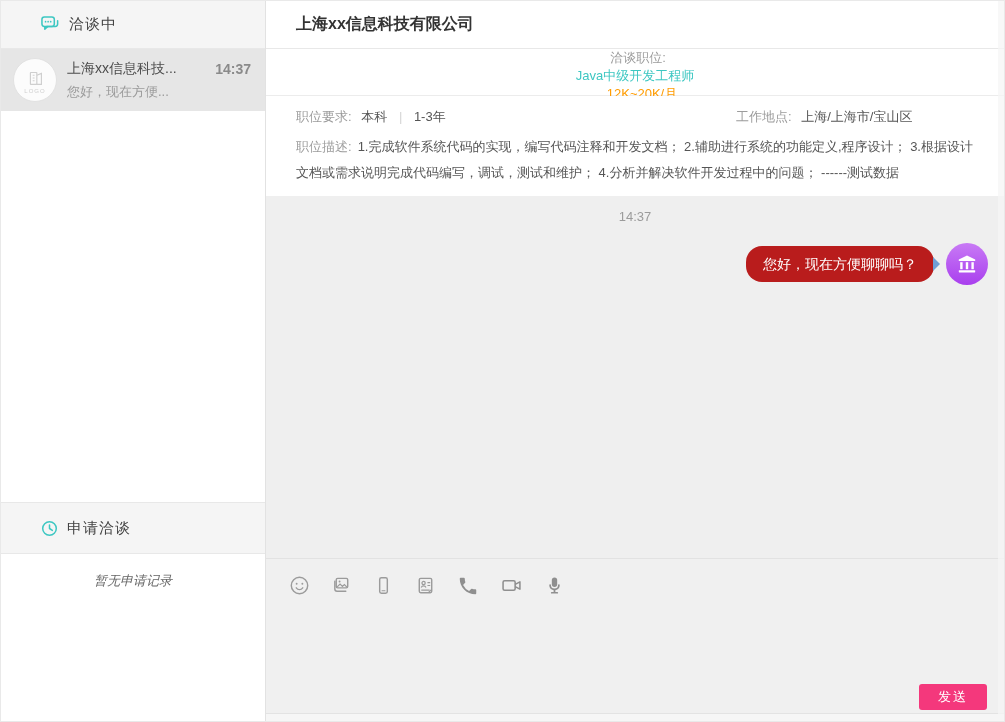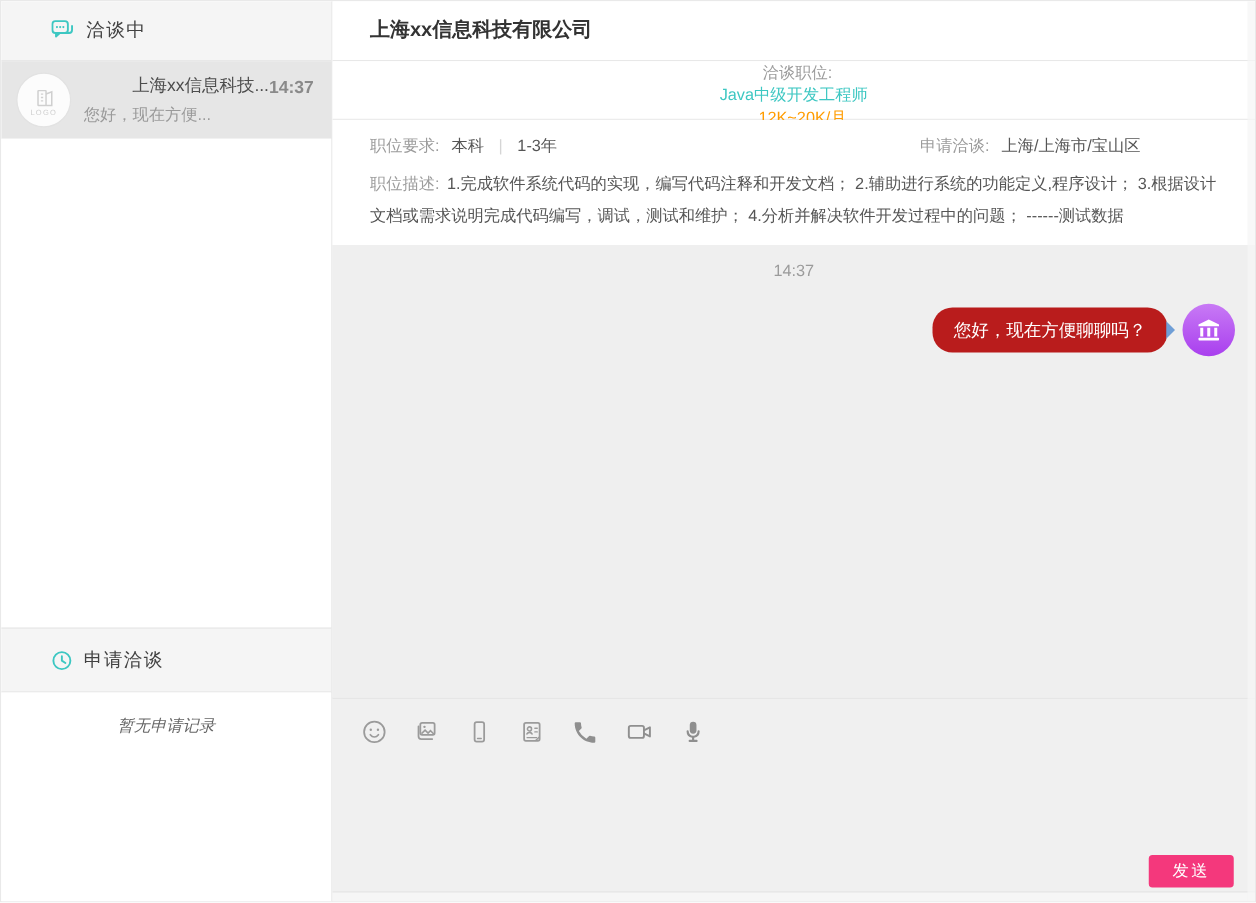"上海xx信息科技..." .conv-top { justify-content: flex-end -> space-between }
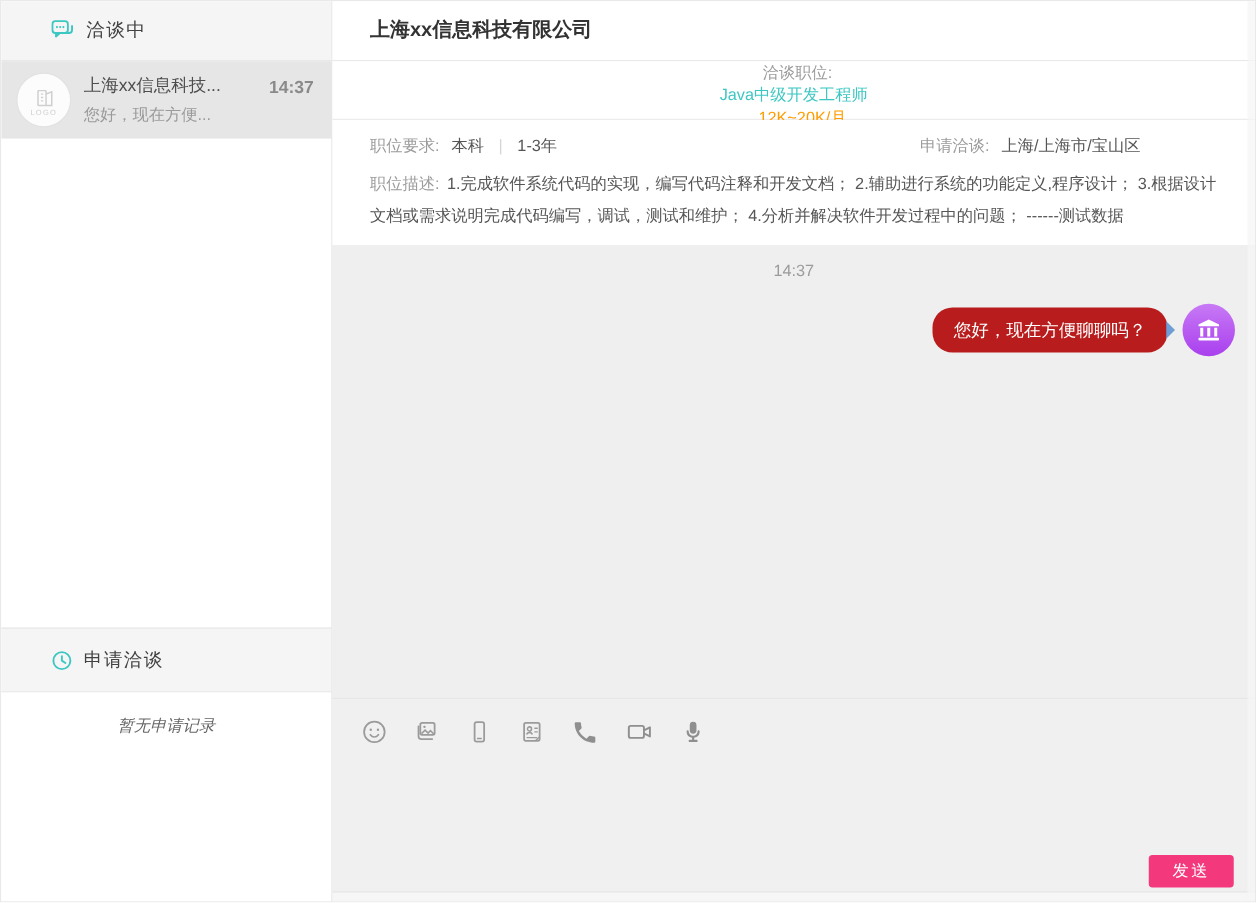"申请洽谈:" span.lbl { text: 申请洽谈 -> 工作地点 }
